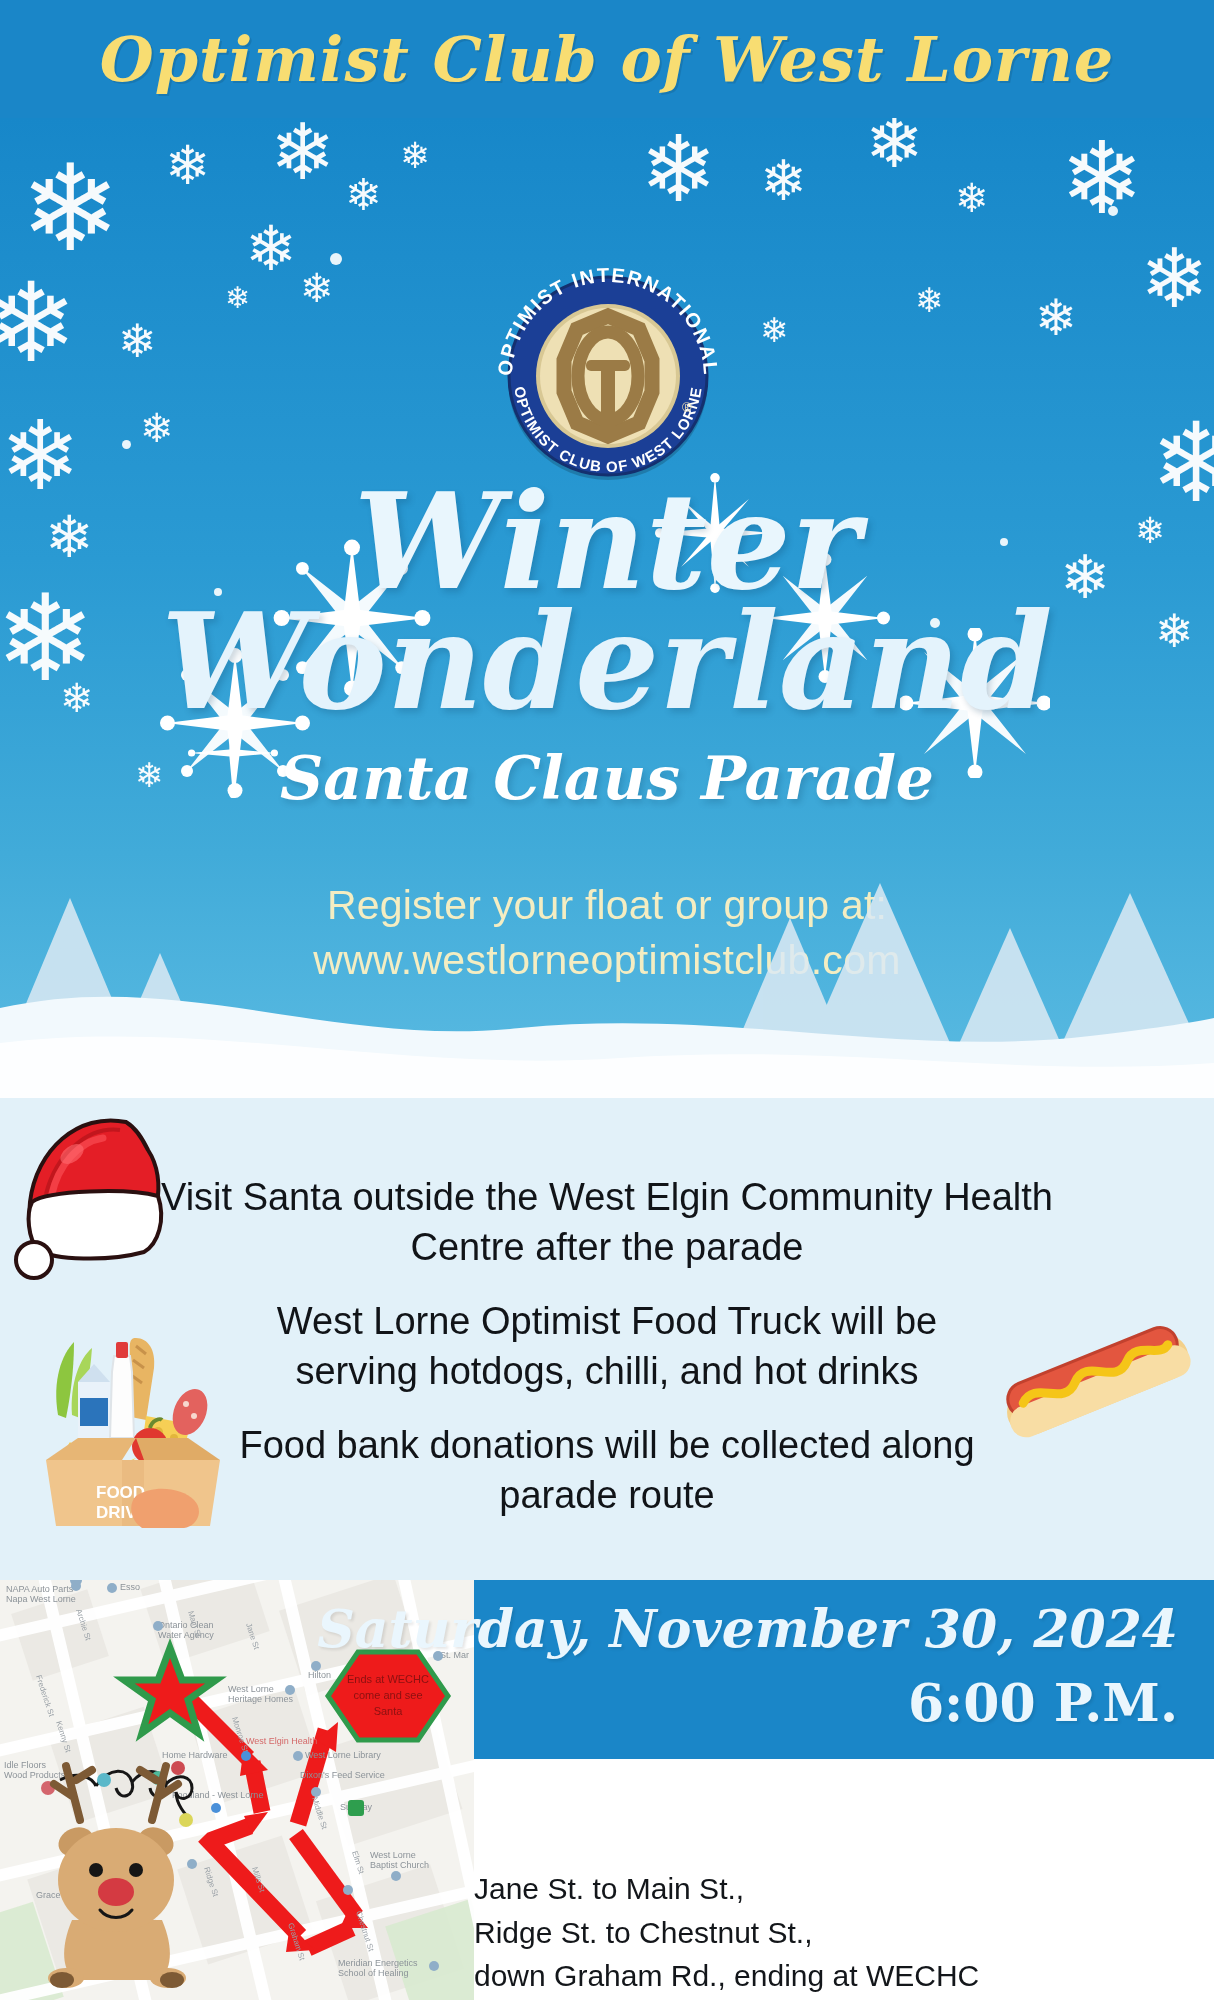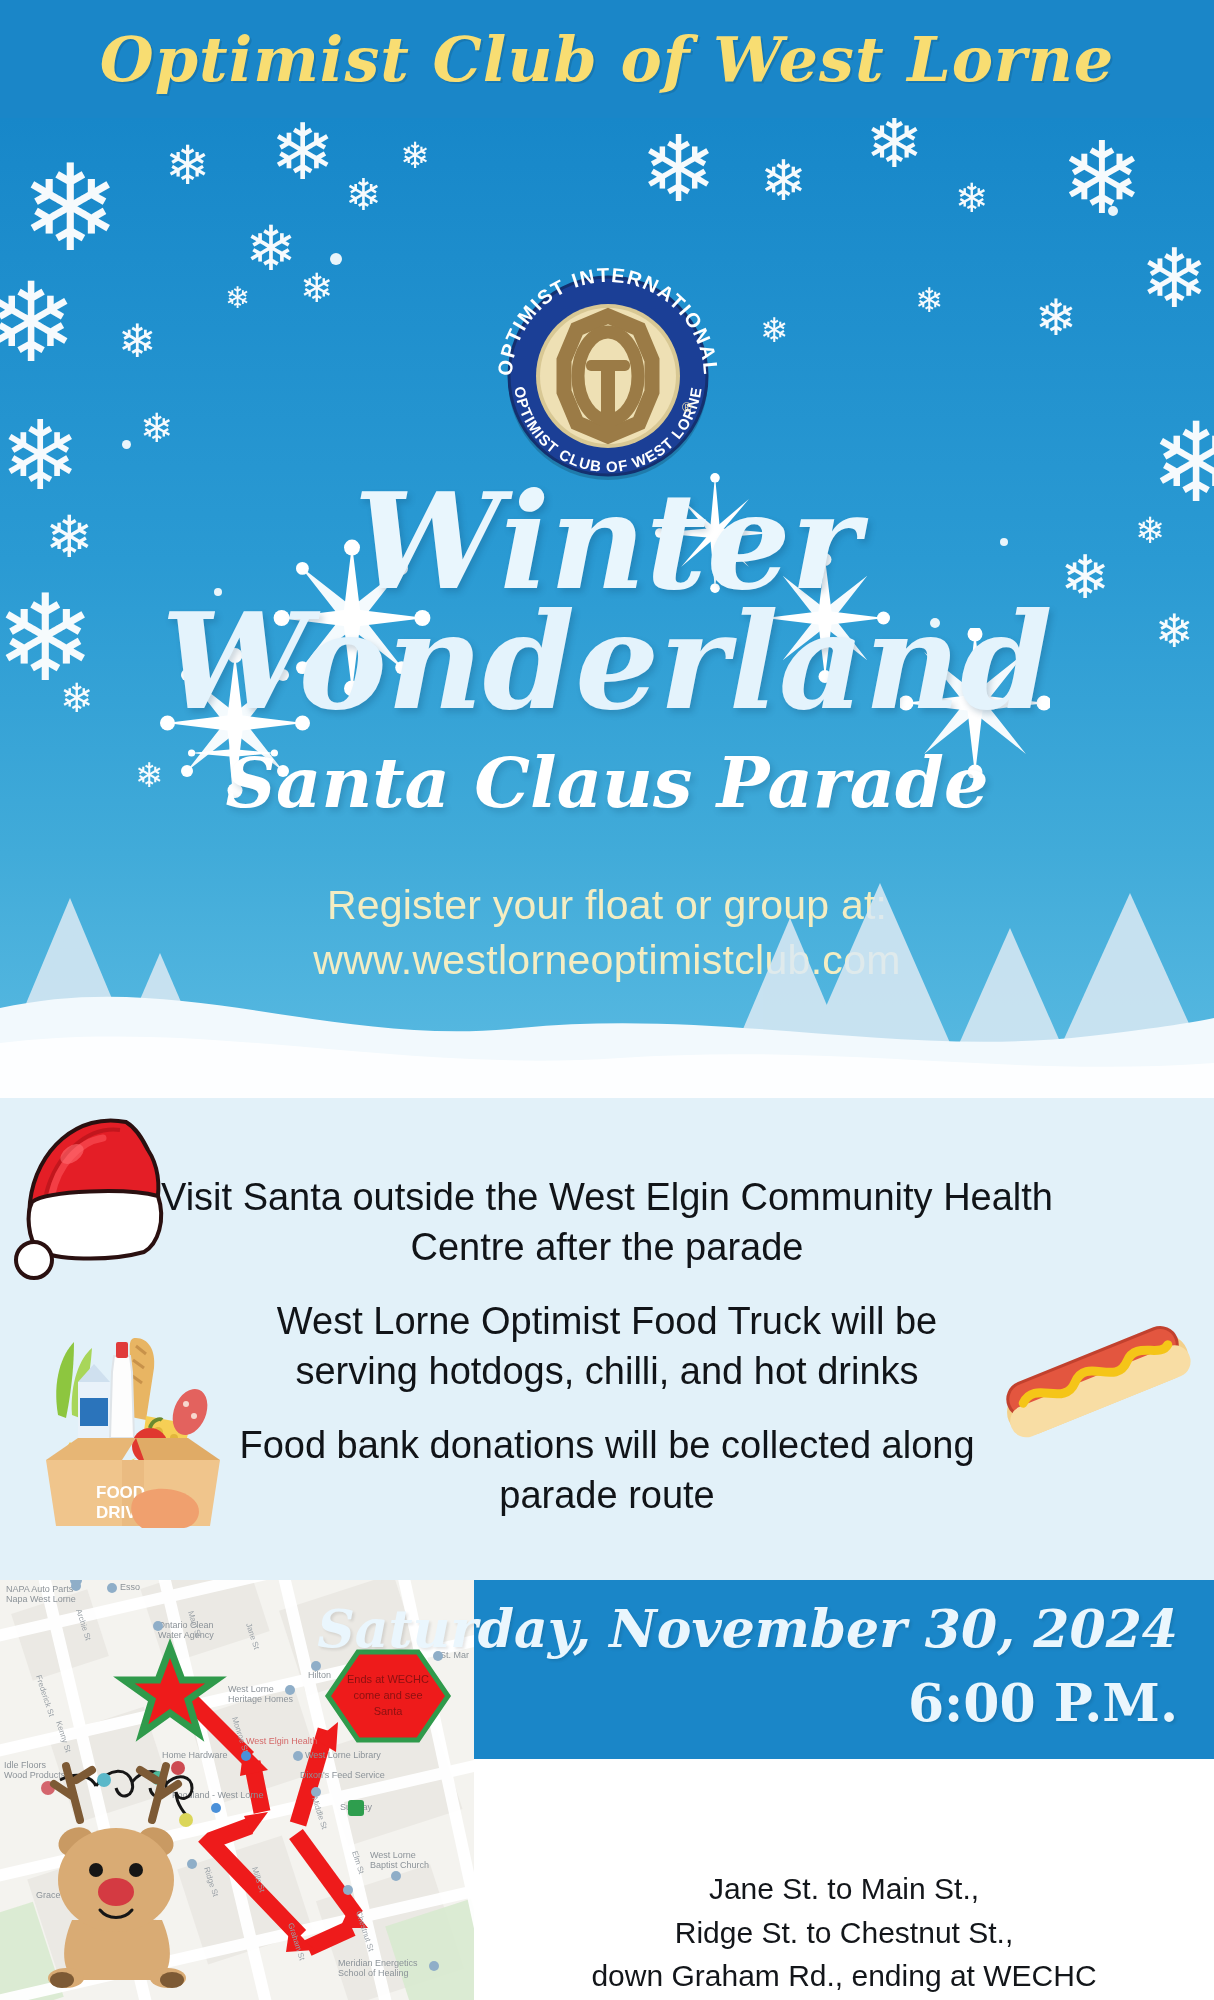"Santa Claus Parade" .title-santa { font-size: 70px -> 60px }
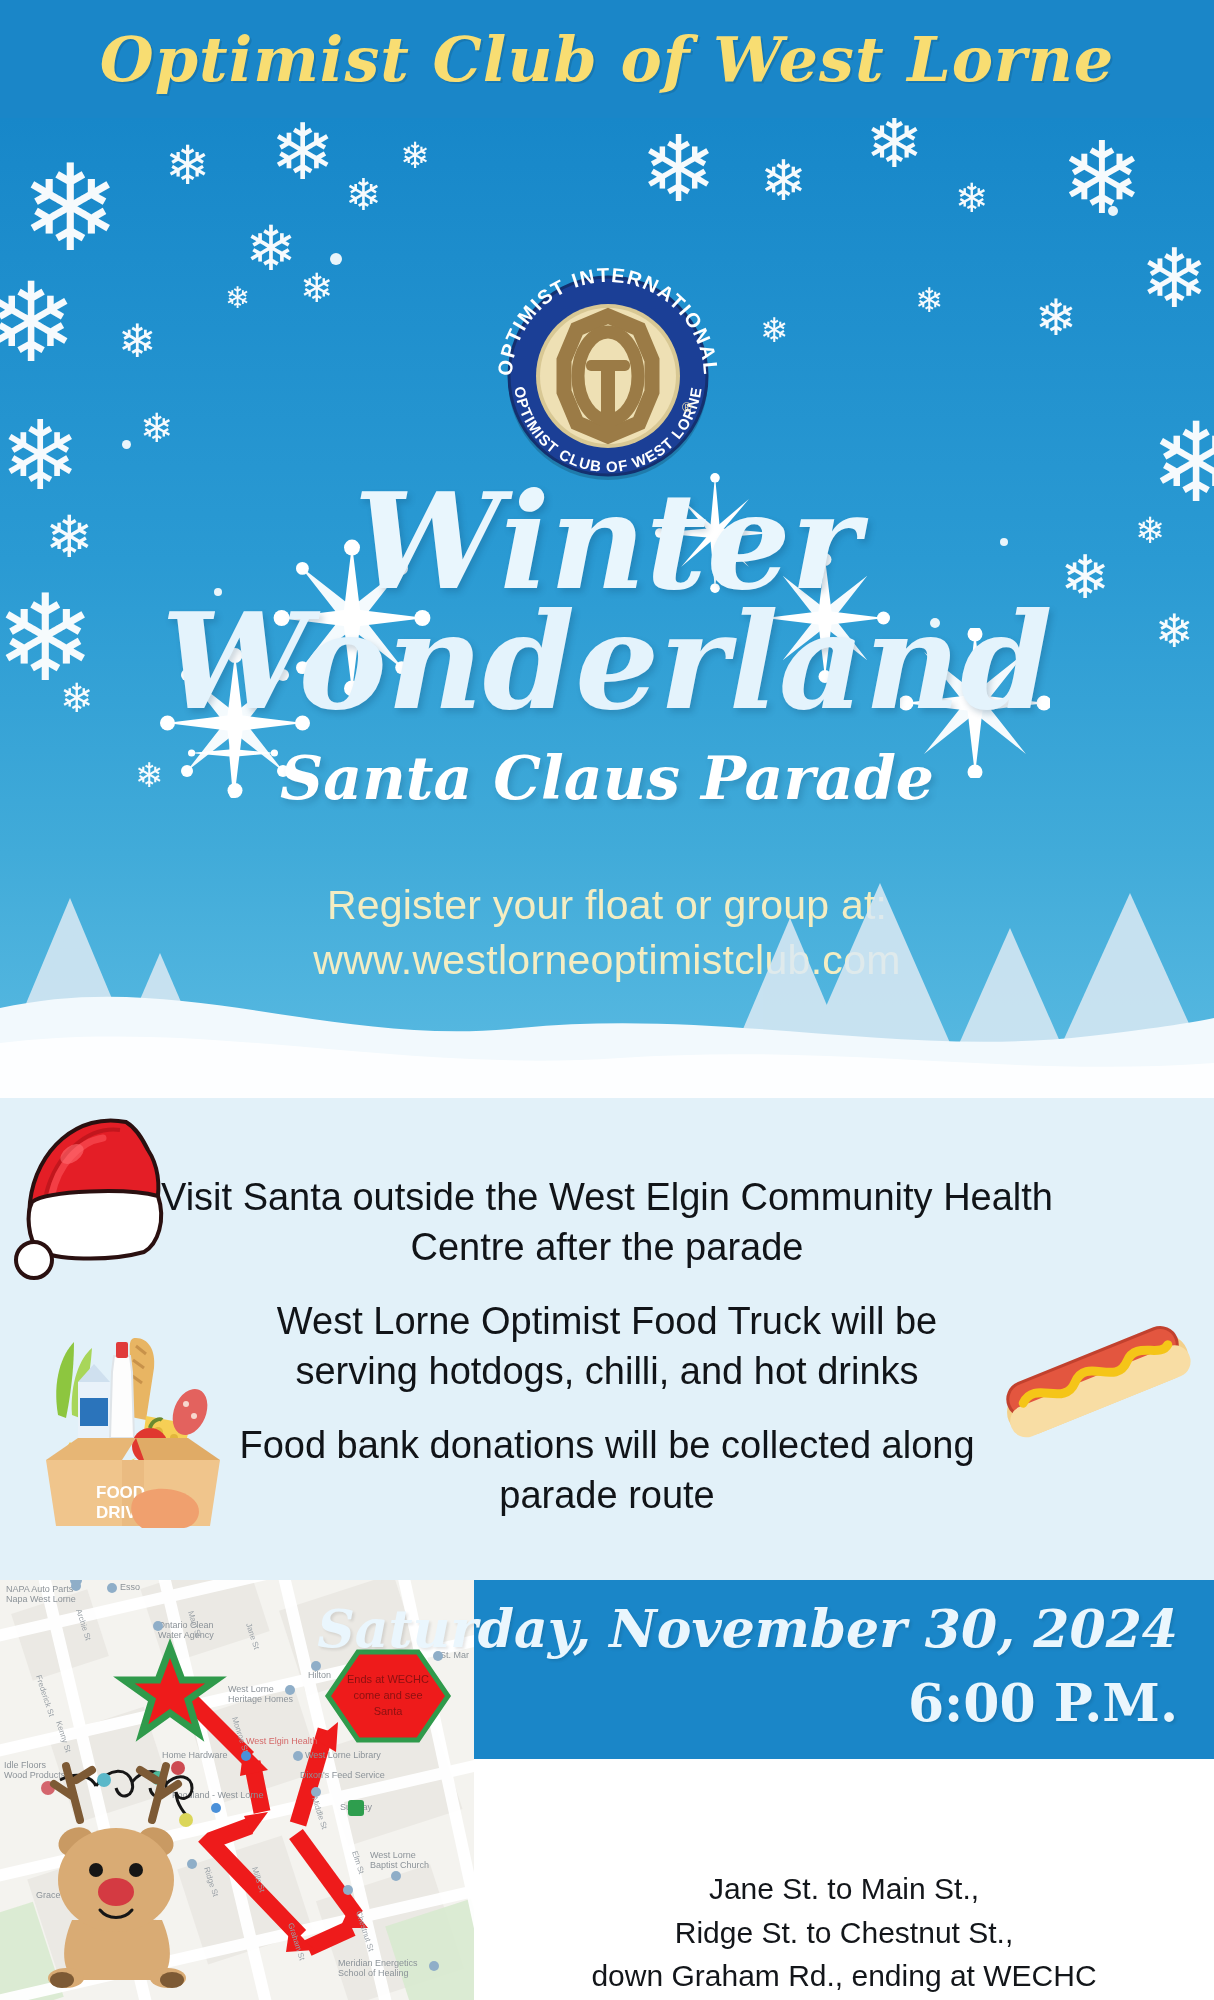"Jane St. to Main St.," .route-lines { text-align: center -> none }
